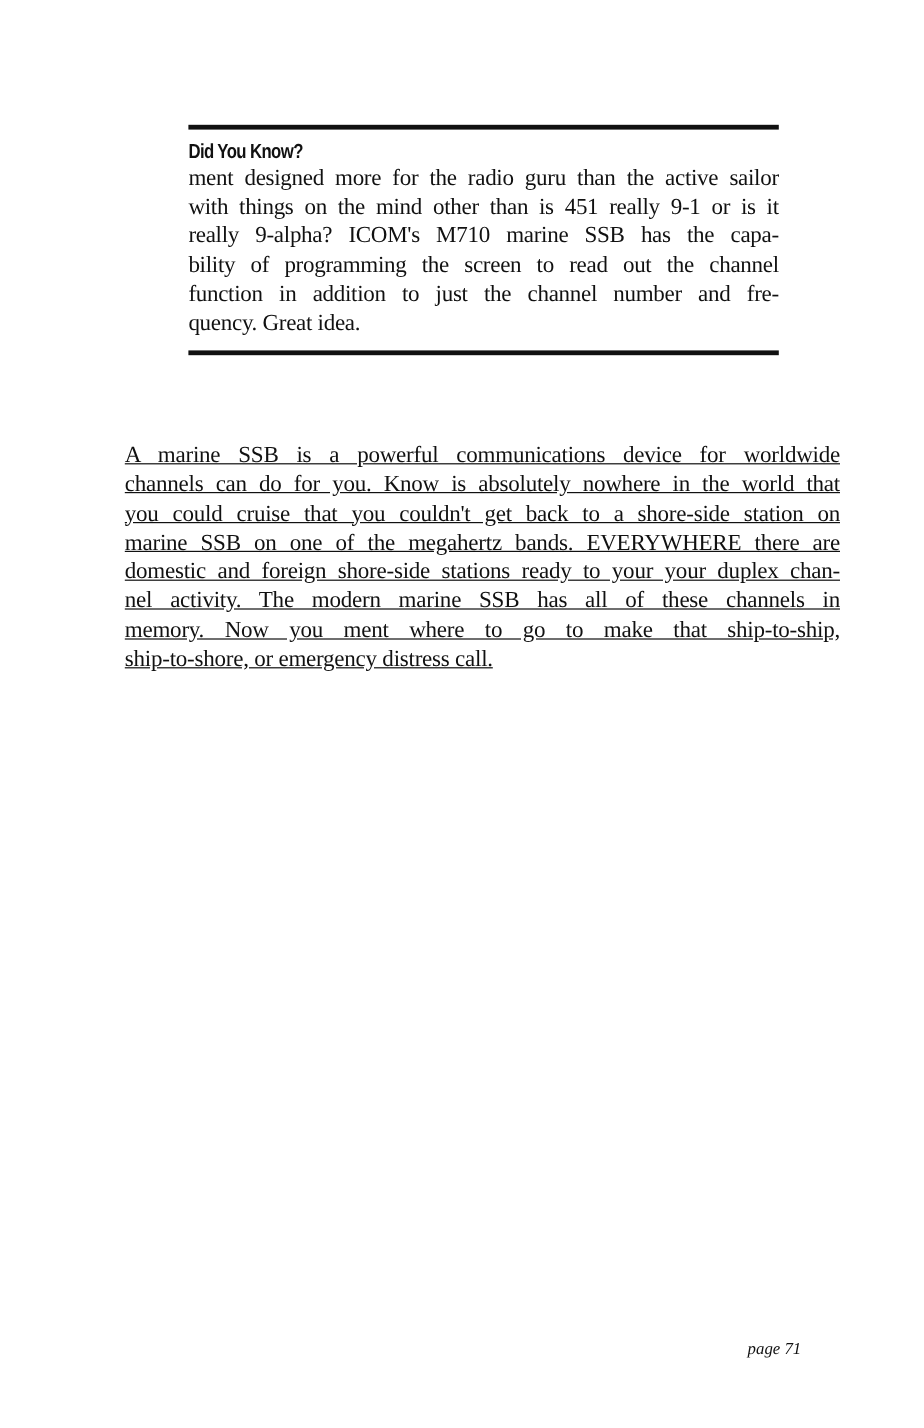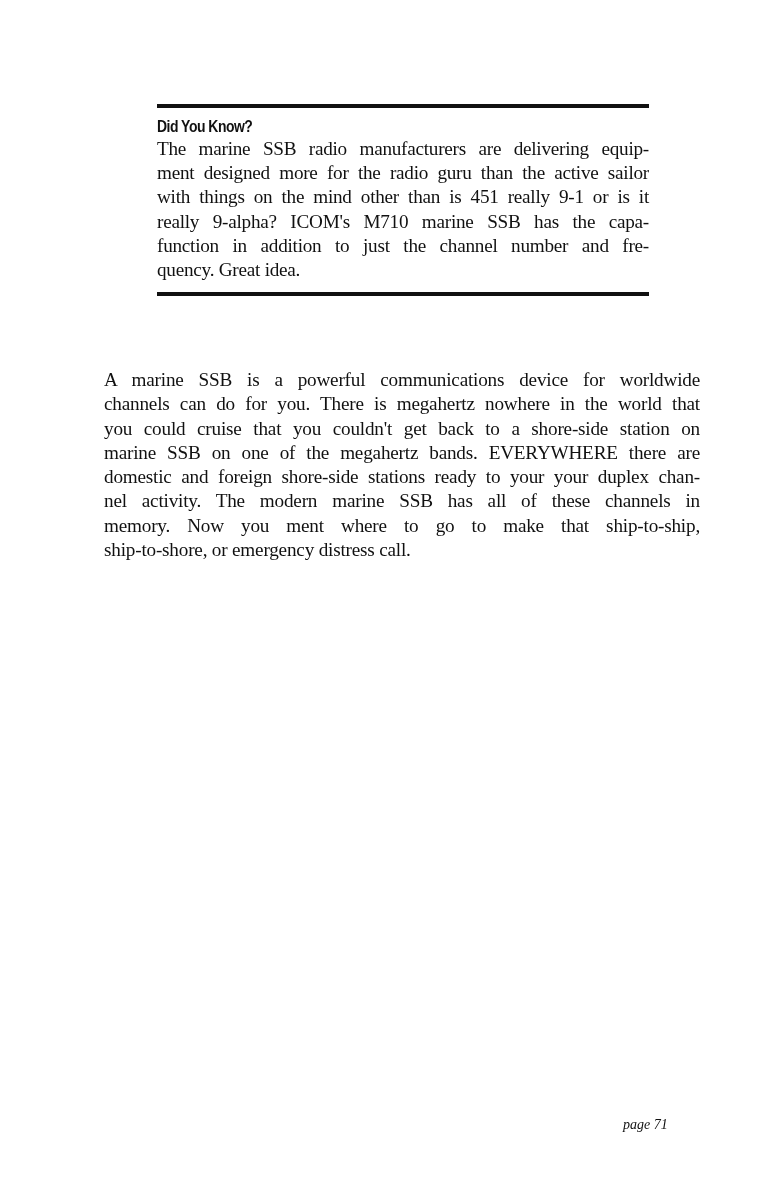"The marine SSB radio manufacturers" span.line { html: <span>The marine SSB radio manufacturers are delivering equip-</span> -> none }
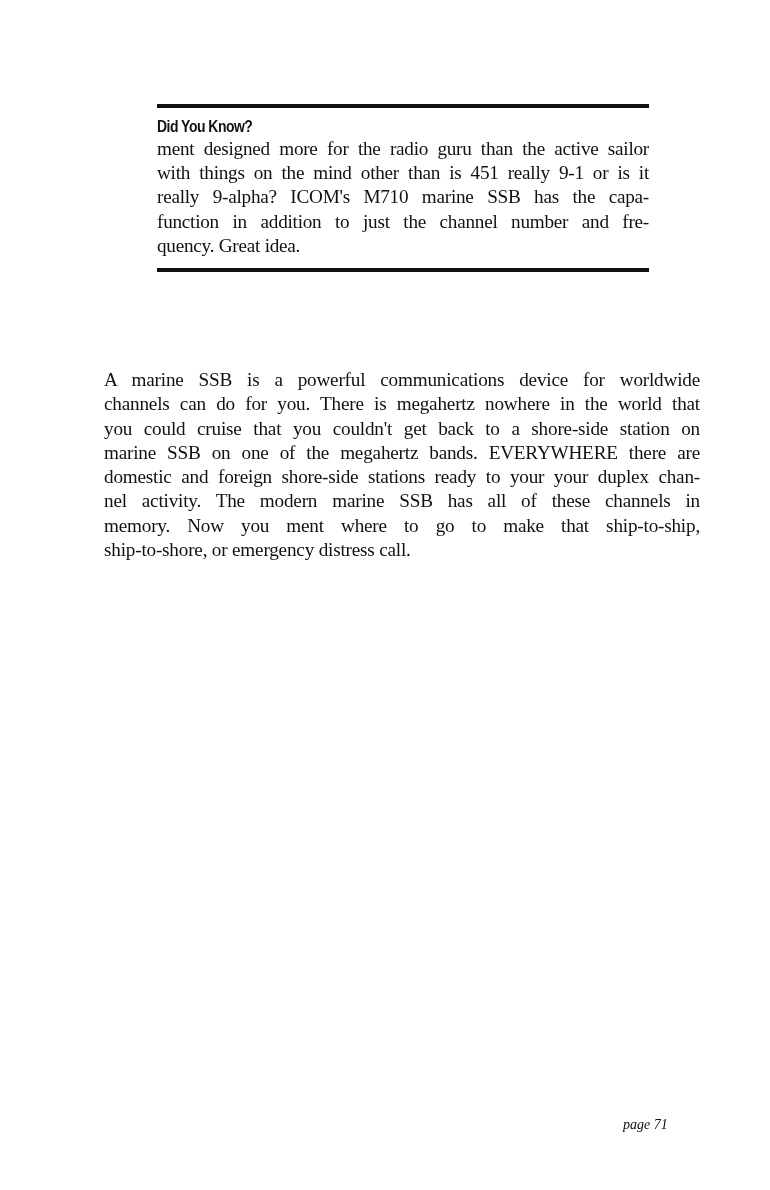"bility of programming the screen" span.line { html: none -> <span>bility of programming the screen to read out the channel</span> }
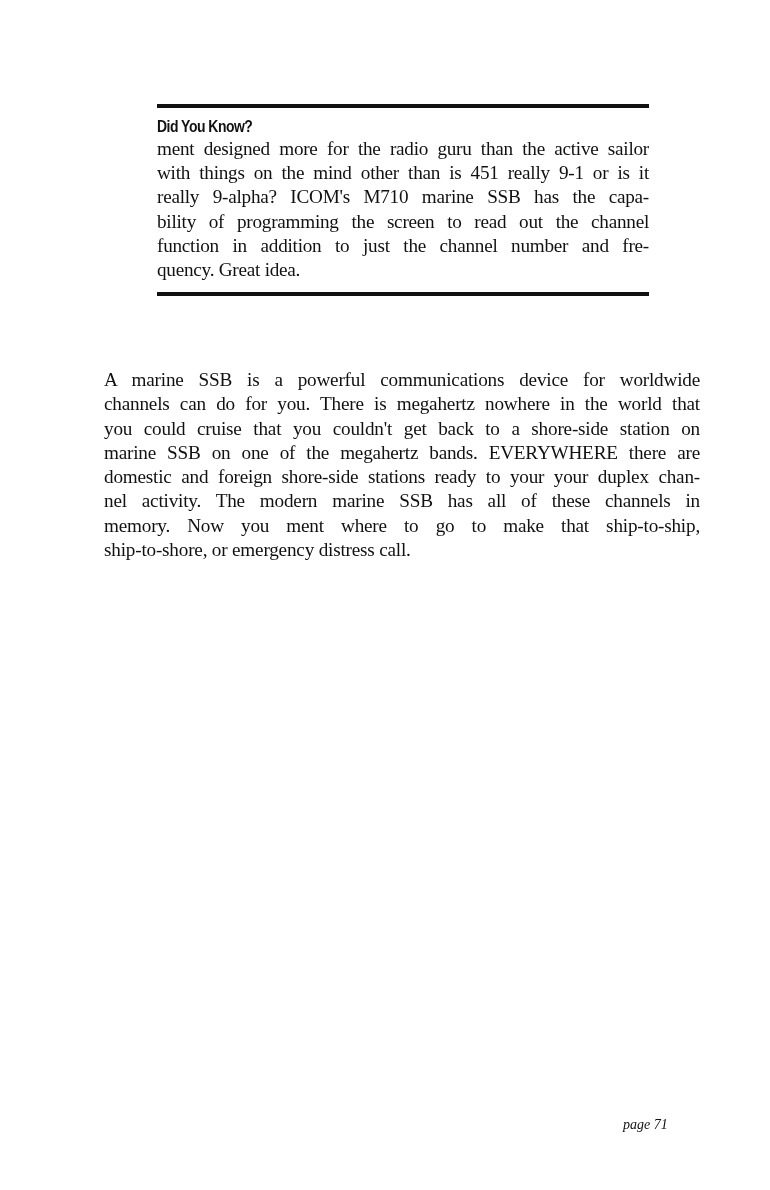"A marine SSB is a" .main-para .line { text-decoration: none -> underline }
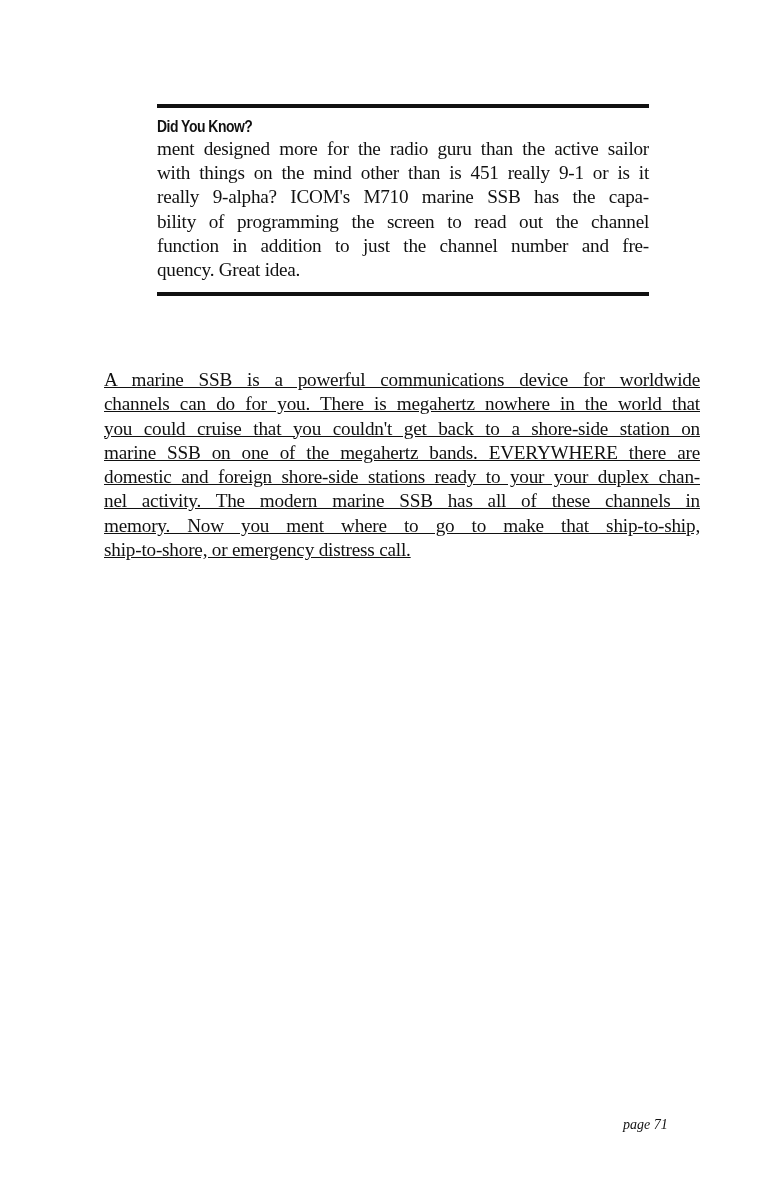"channels can do for you." span.line { text: There is megahertz -> Know is absolutely }
